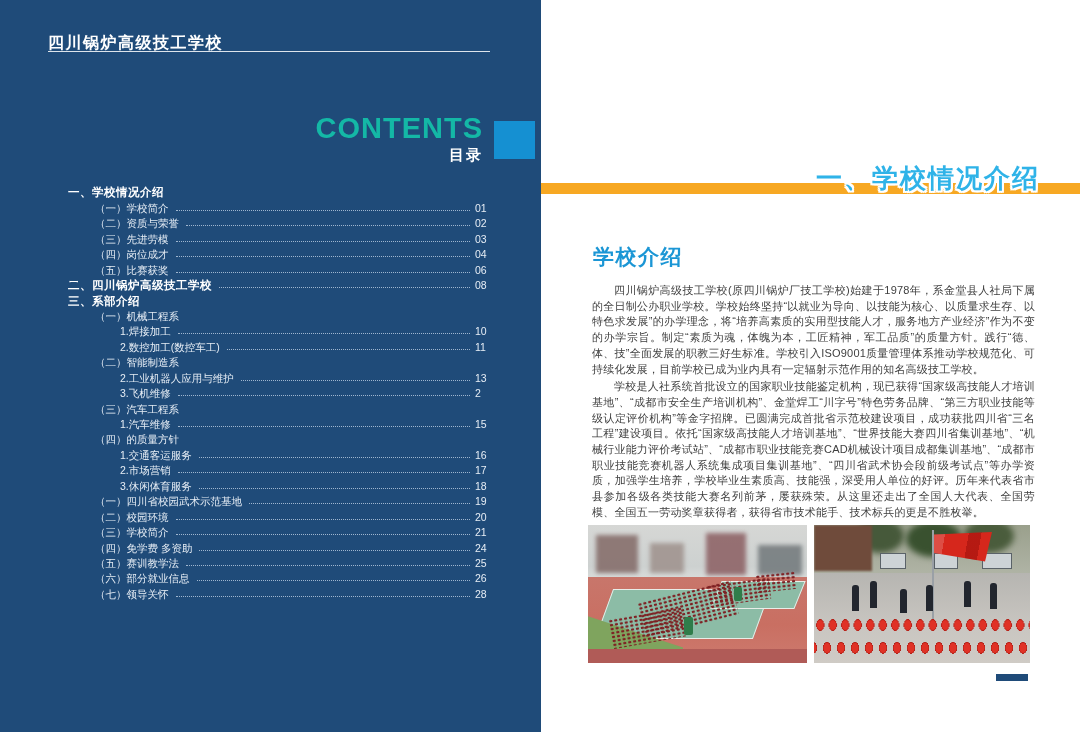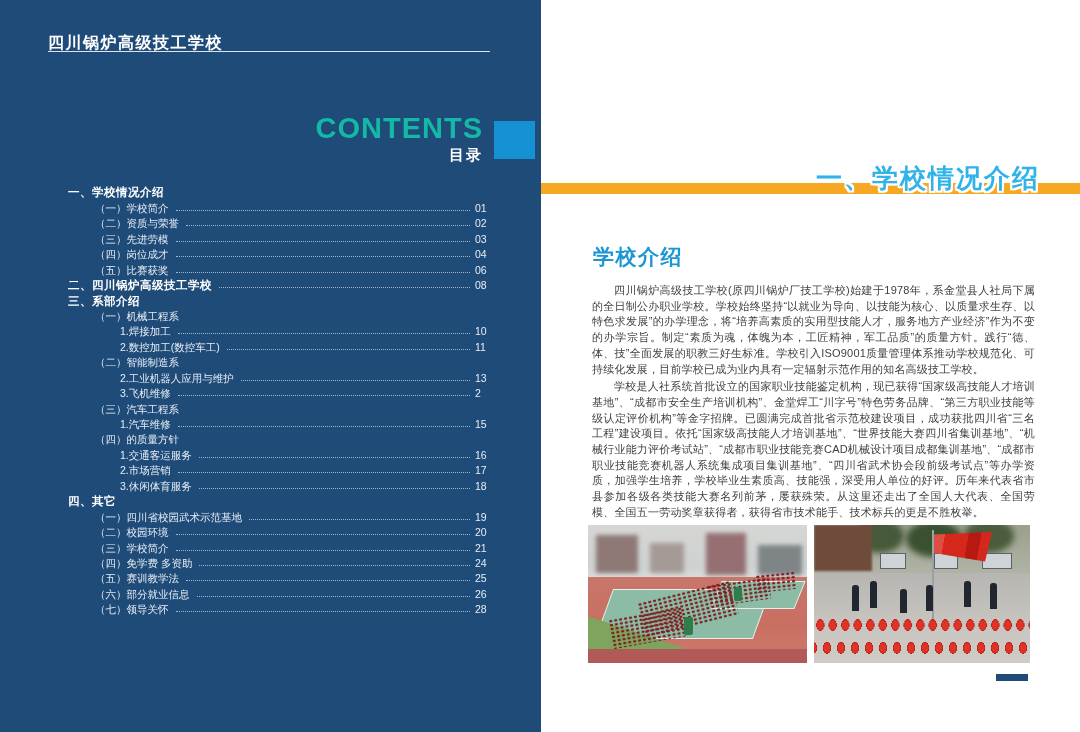"四、其它" div.toc-row { html: <div> <span>四、其它</span> <span></span> <span></span> </div> -> none }
